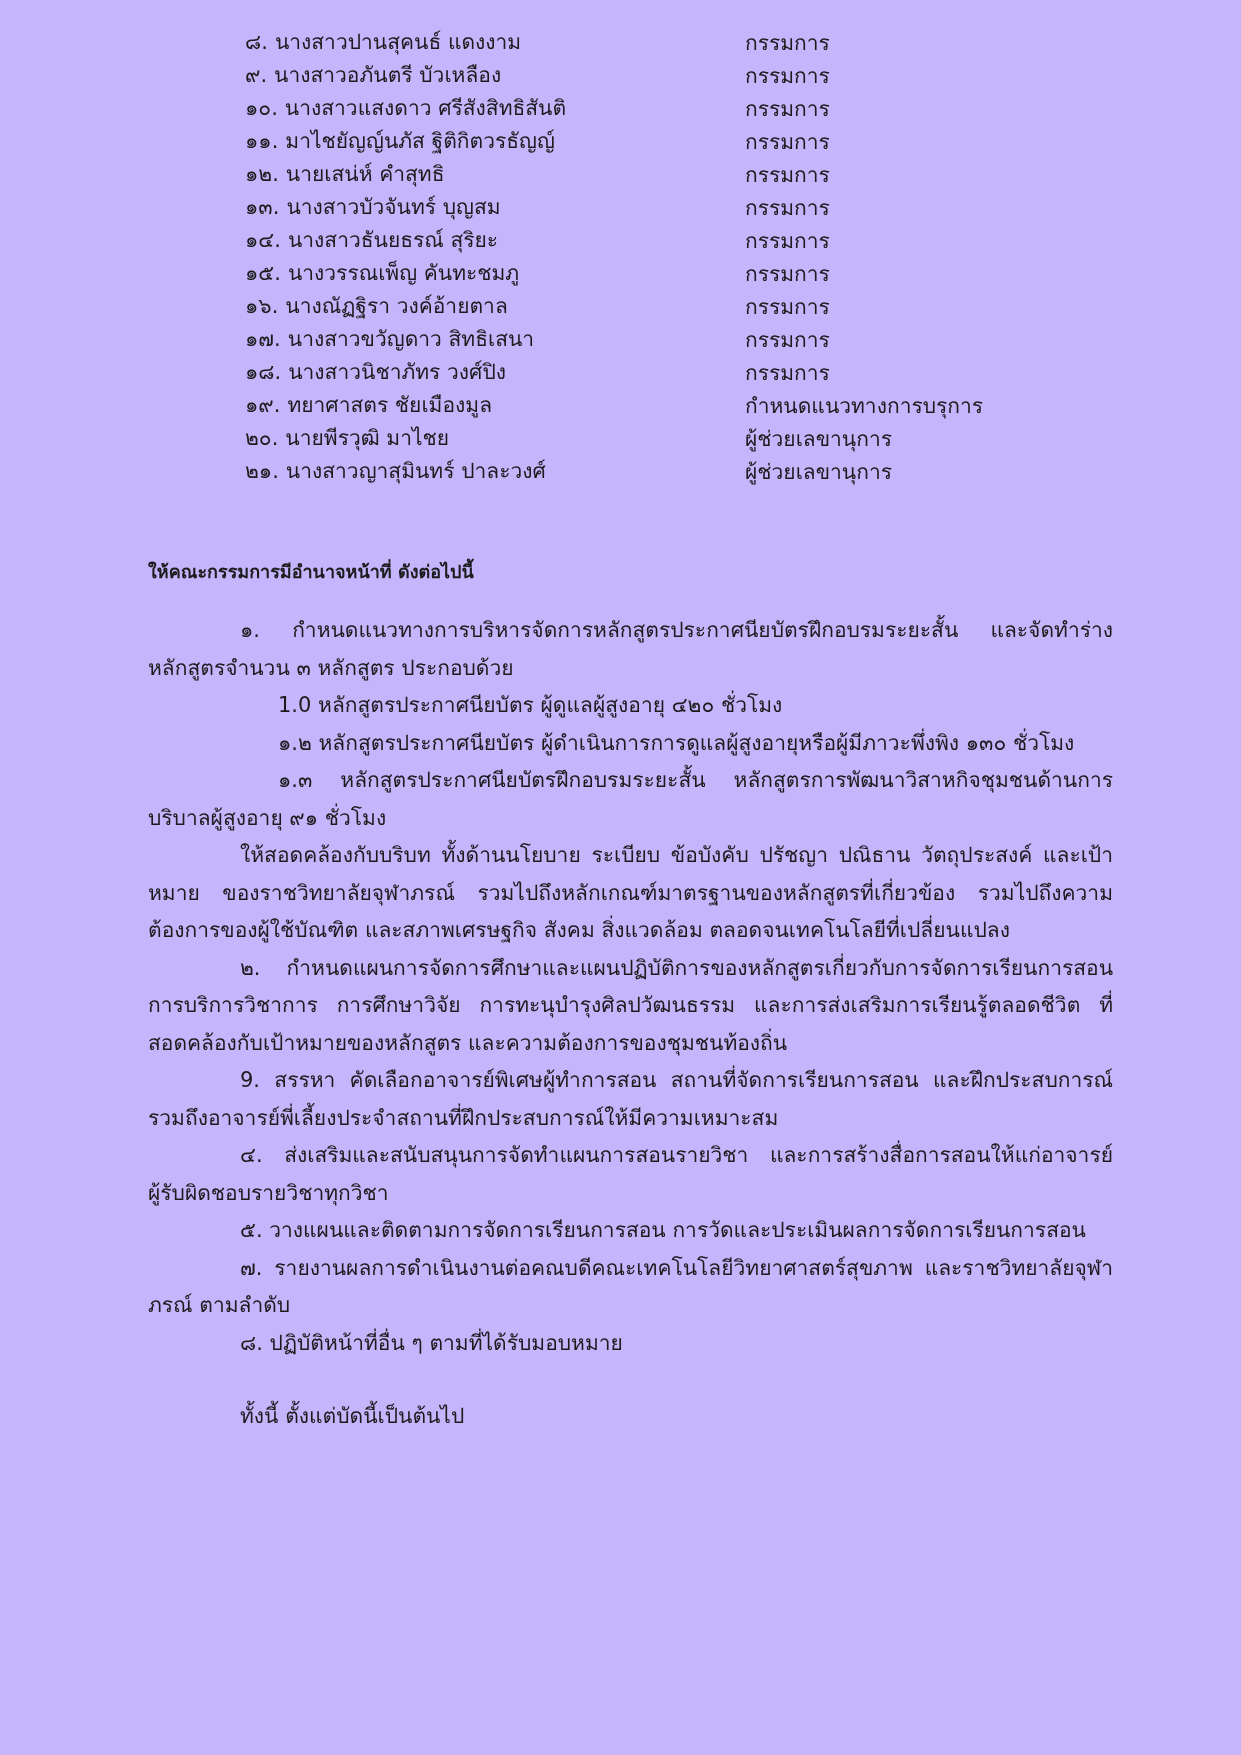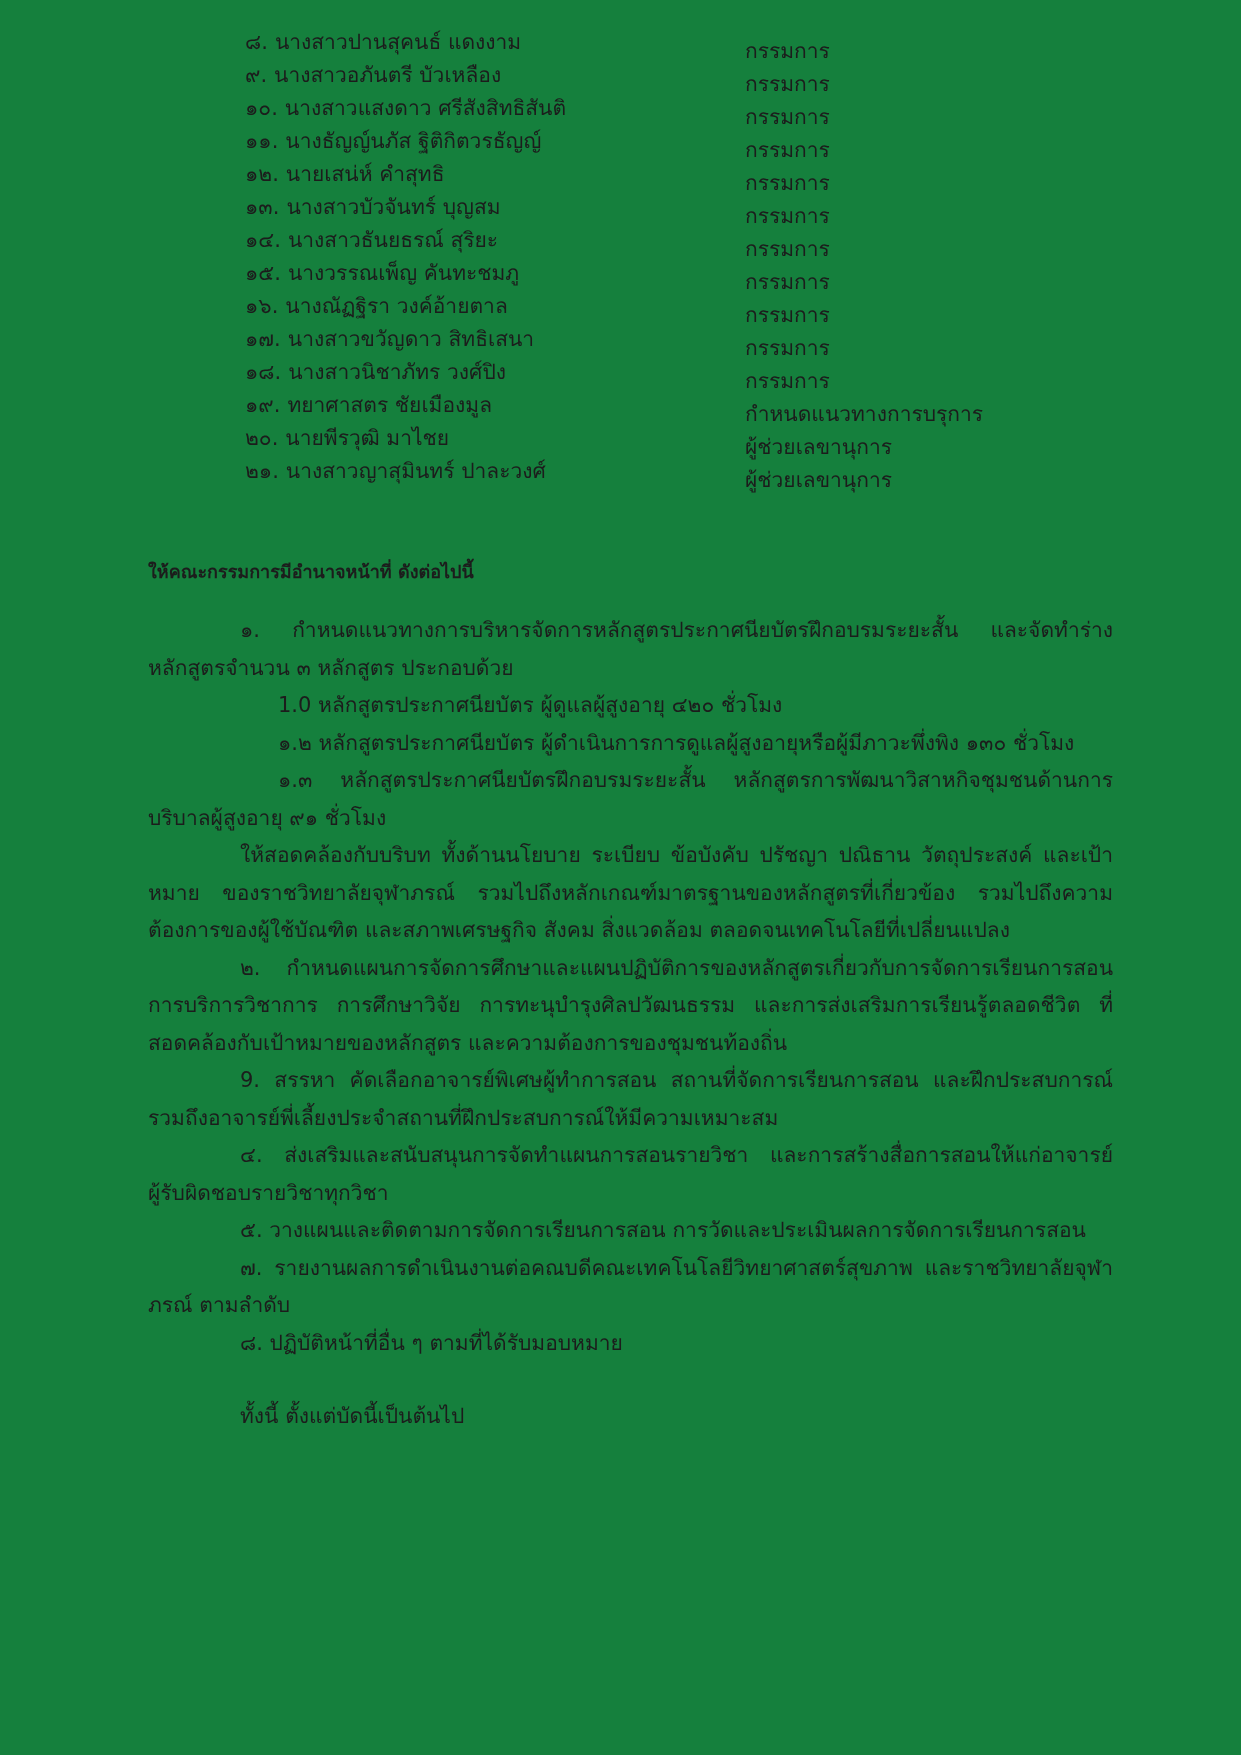"๘. นางสาวปานสุคนธ์ แดงงาม" .page { background: #15803d -> #c4b5fd }
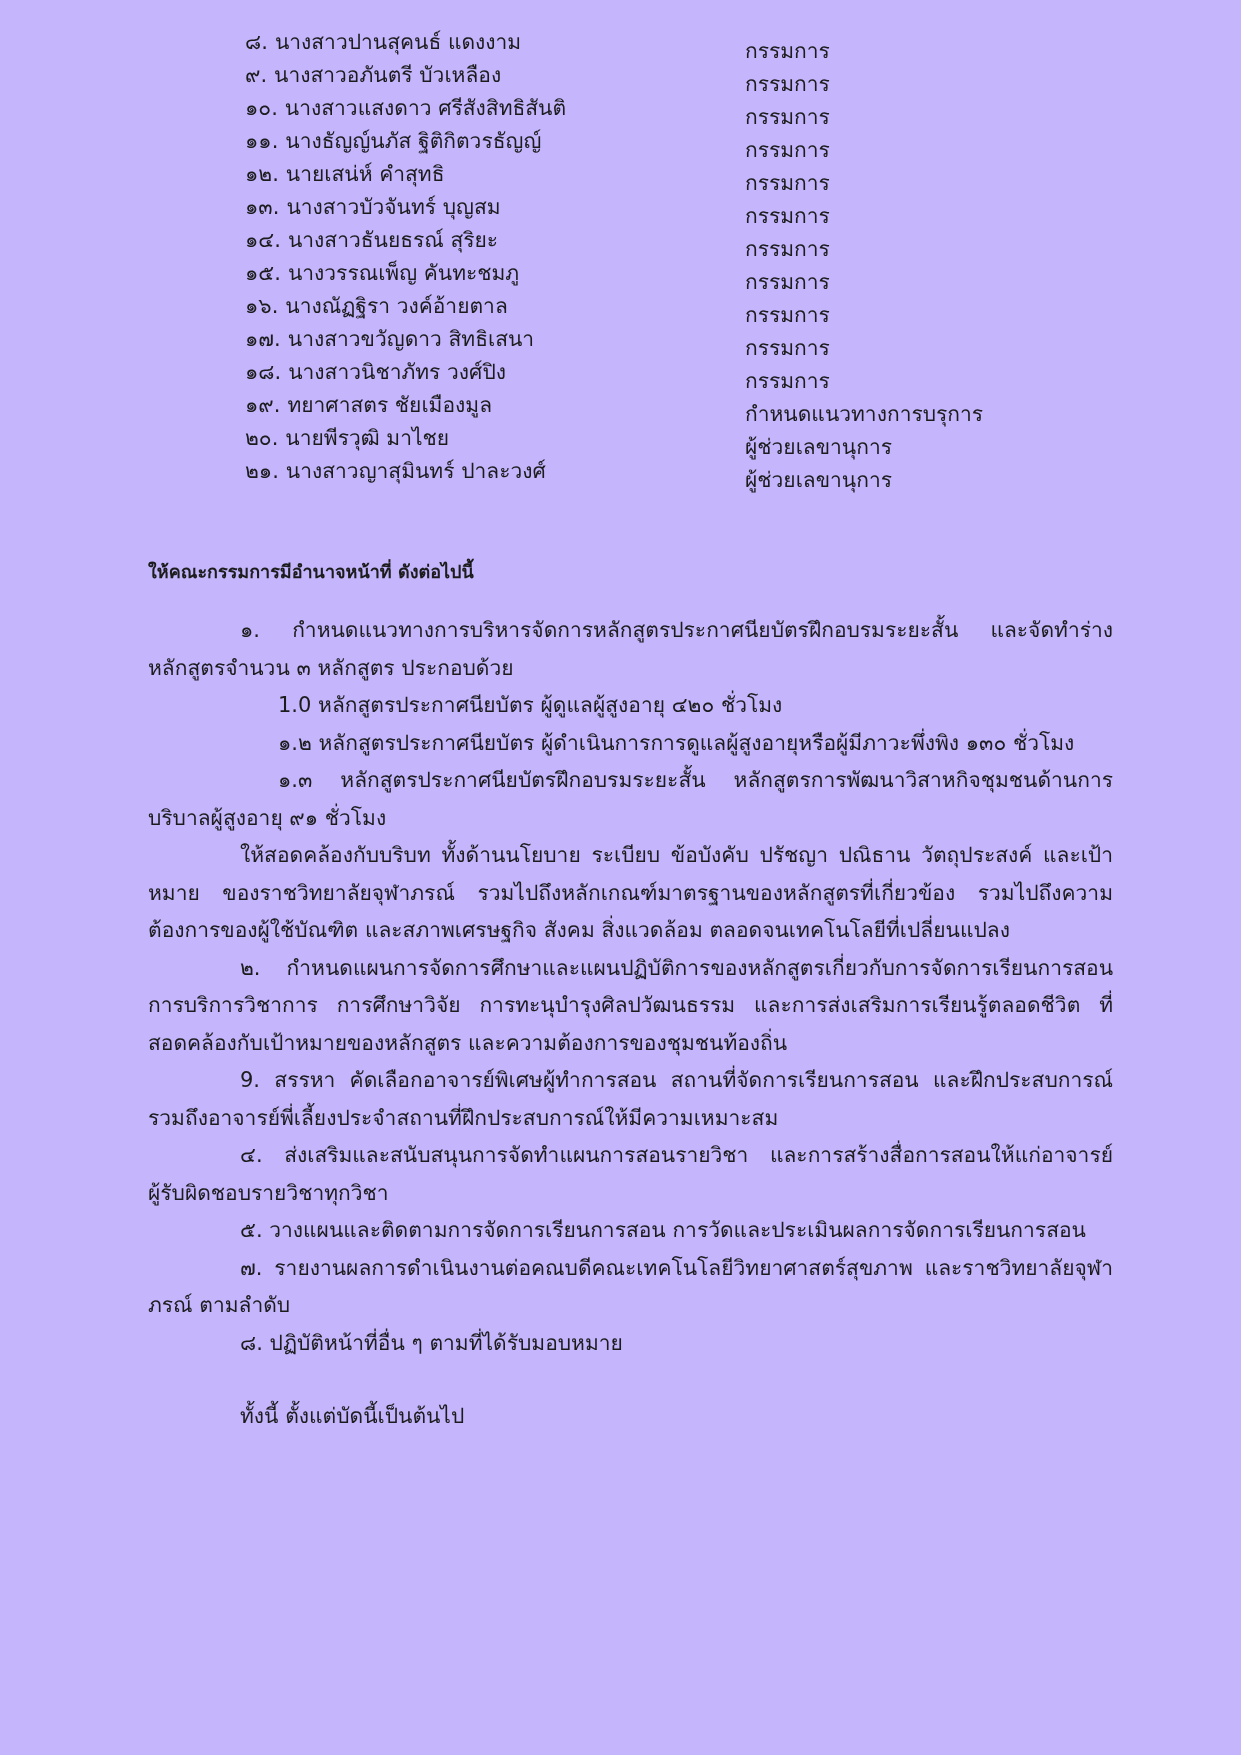"กรรมการ" .member-role { top: 9px -> 1px }
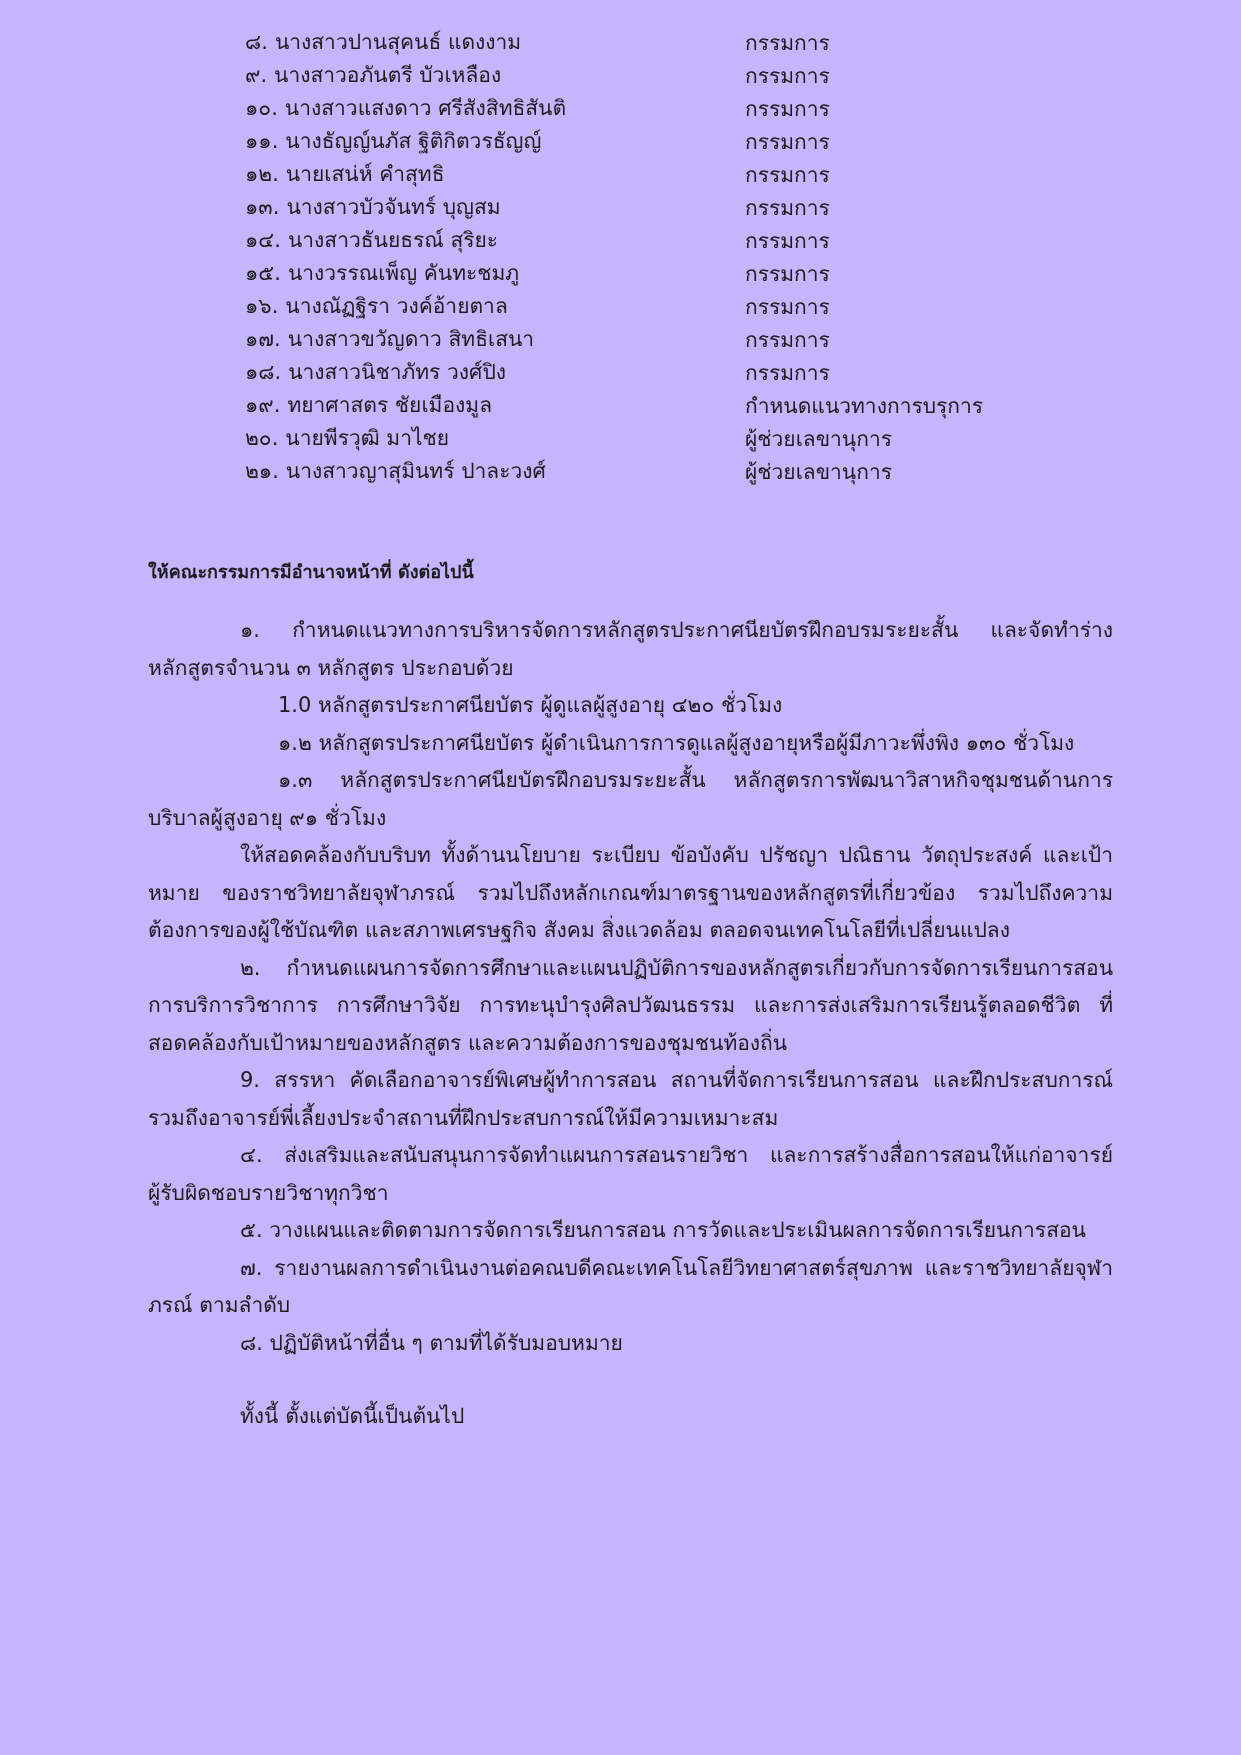"นางธัญญ์นภัส ฐิติกิตวรธัญญ์" span.member-name { text: นางธัญญ์นภัส -> มาไชยัญญ์นภัส }
